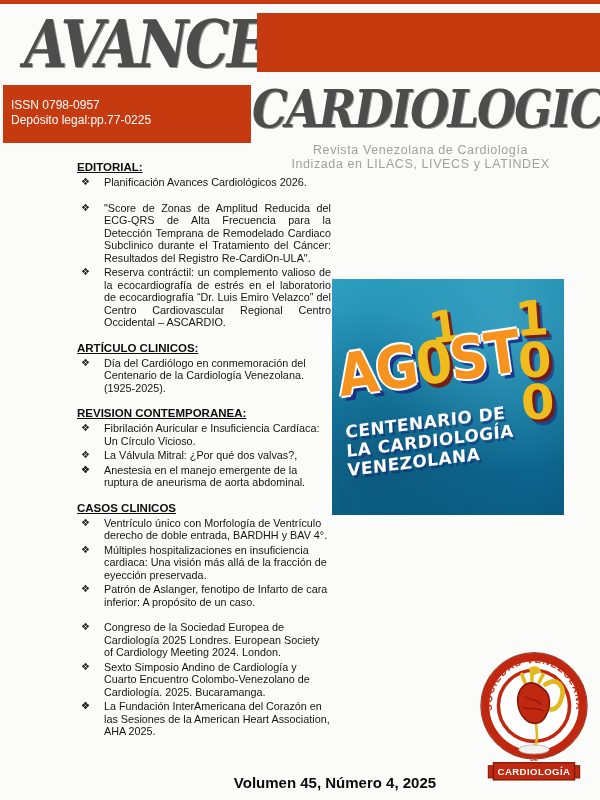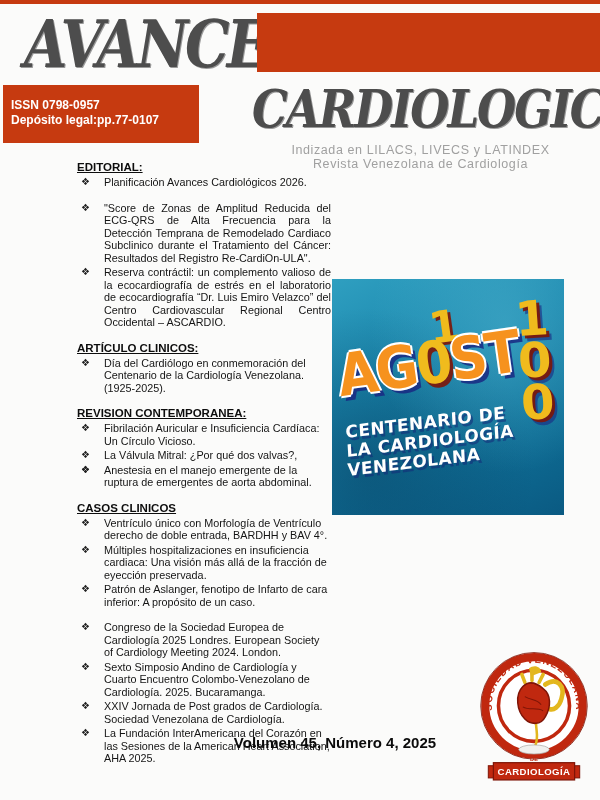"ISSN 0798-0957" .issn-box { font-weight: bold -> normal; width: 196px -> 248px }
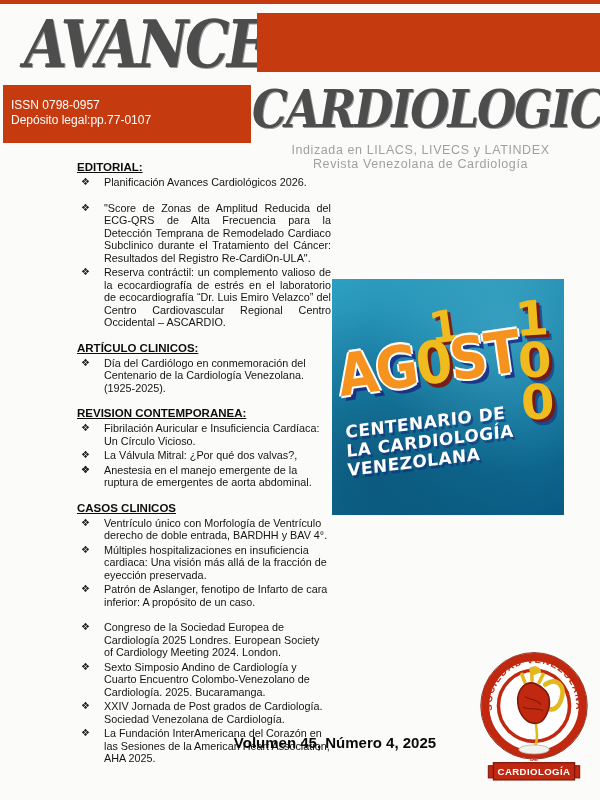"Depósito legal:pp.77-0107" div { text: legal:pp.77-0107 -> legal:pp.77-0225 }
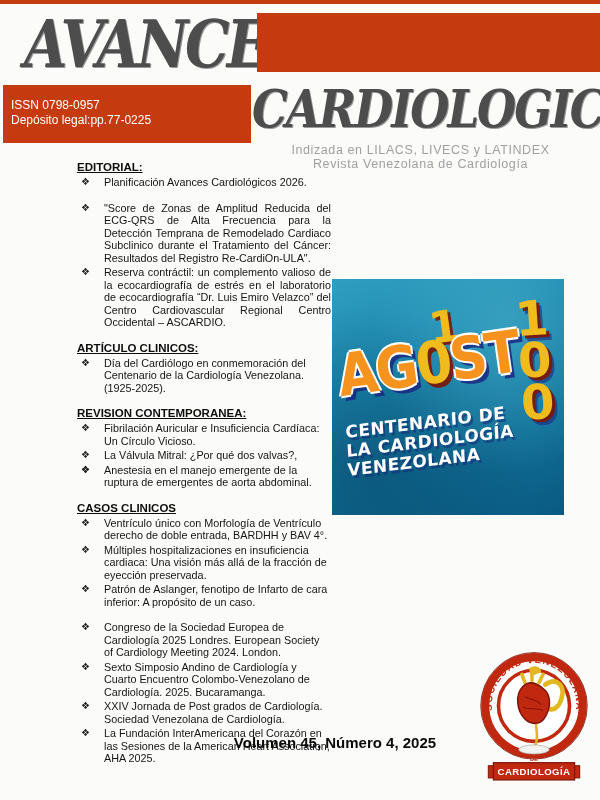"Indizada en LILACS, LIVECS y" div { order: before "Revista Venezolana de Cardiología" -> after "Revista Venezolana de Cardiología" }
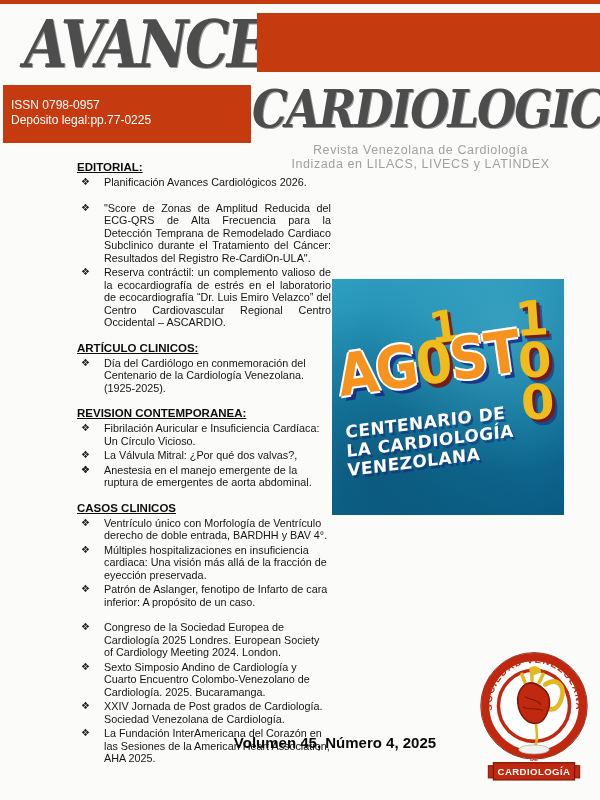"Anestesia en el manejo emergente" span.toc-item-text { text: emergentes -> aneurisma }
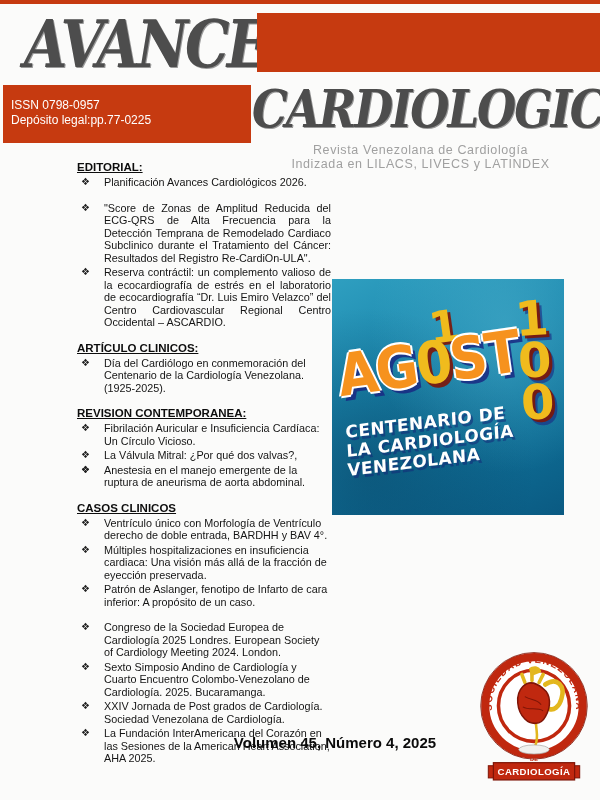"XXIV Jornada de Post grados" span.toc-item-text { html: <span>XXIV Jornada de Post grados de Cardiología. Sociedad Venezolana de Cardiología.</span> -> none }
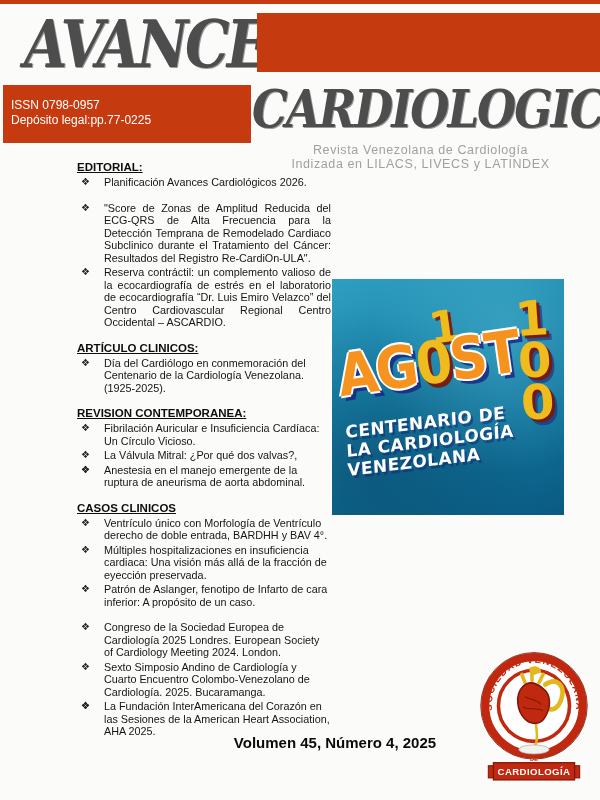"Volumen 45, Número 4, 2025" .footer-volume { top: 734px -> 774px }
